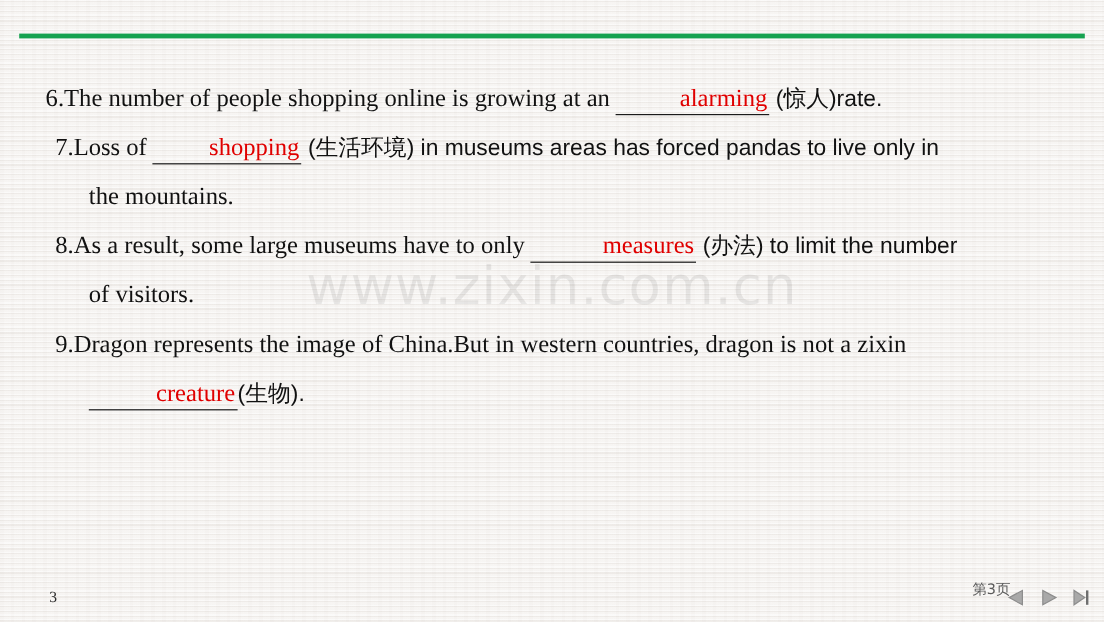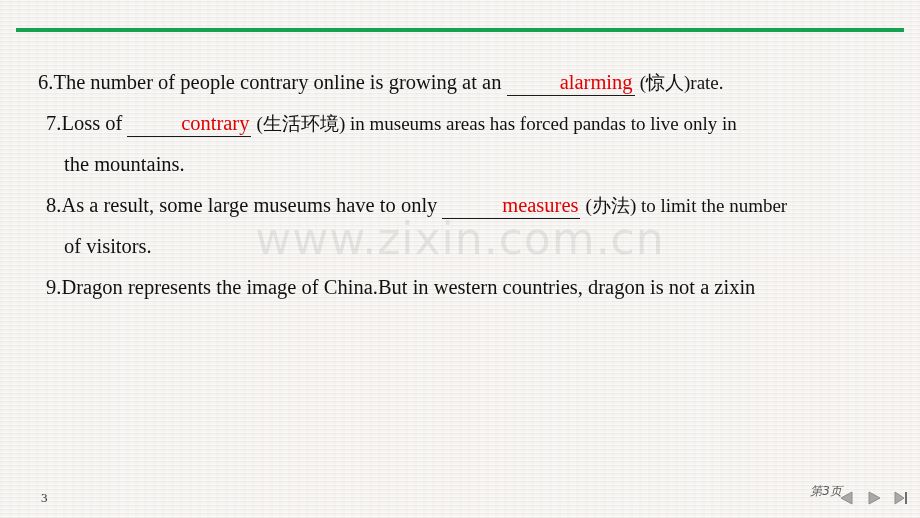"The number of people contrary" span { text: contrary -> shopping }
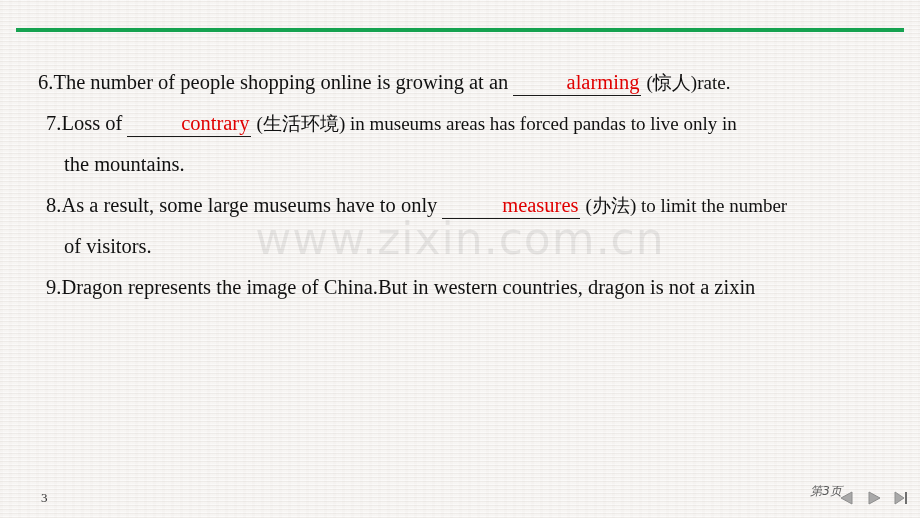"(惊人)rate." .cn { font-family: Liberation Serif, serif -> Liberation Sans, sans-serif }
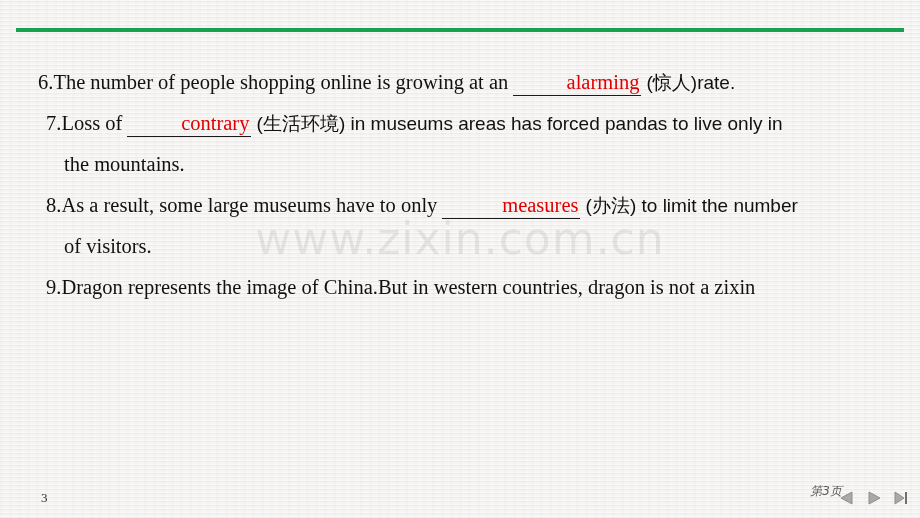"contrary" span.blank { text: contrary -> shopping }
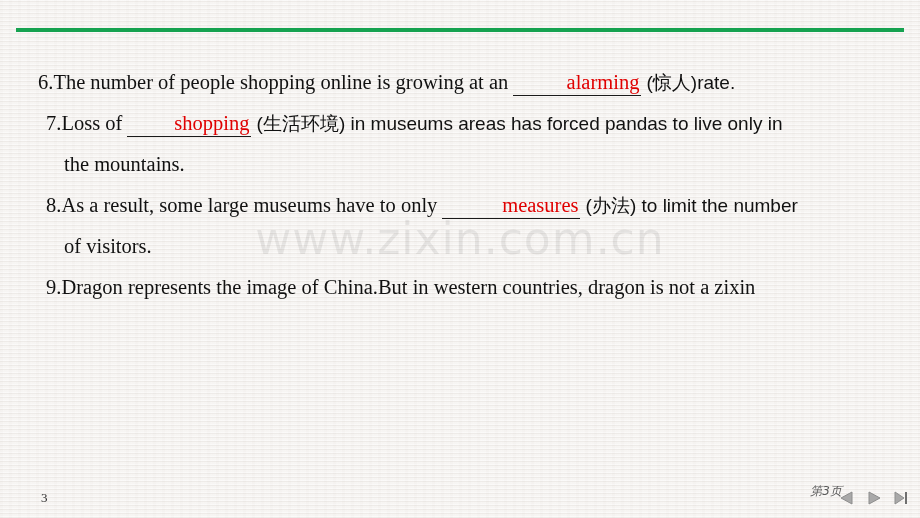"the mountains." .q .cont { margin-left: 18px -> 28px }
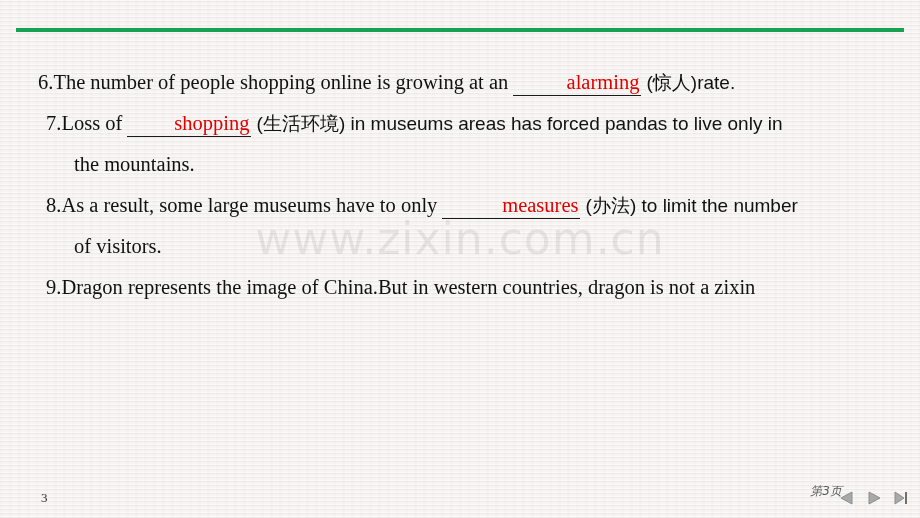"creature(生物)." span.cont { html: none -> <span><span>creature</span><span>(生物).</span></span> }
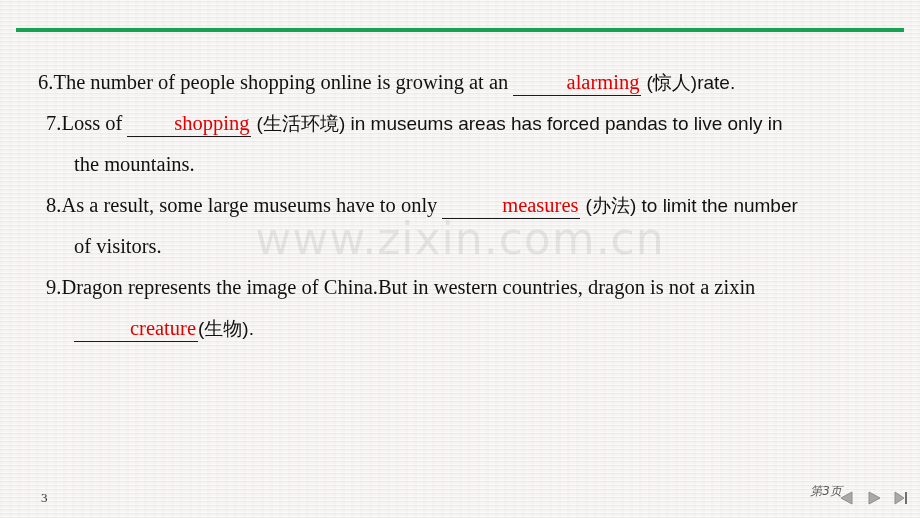"第3页" .page-label { font-style: italic -> none }
